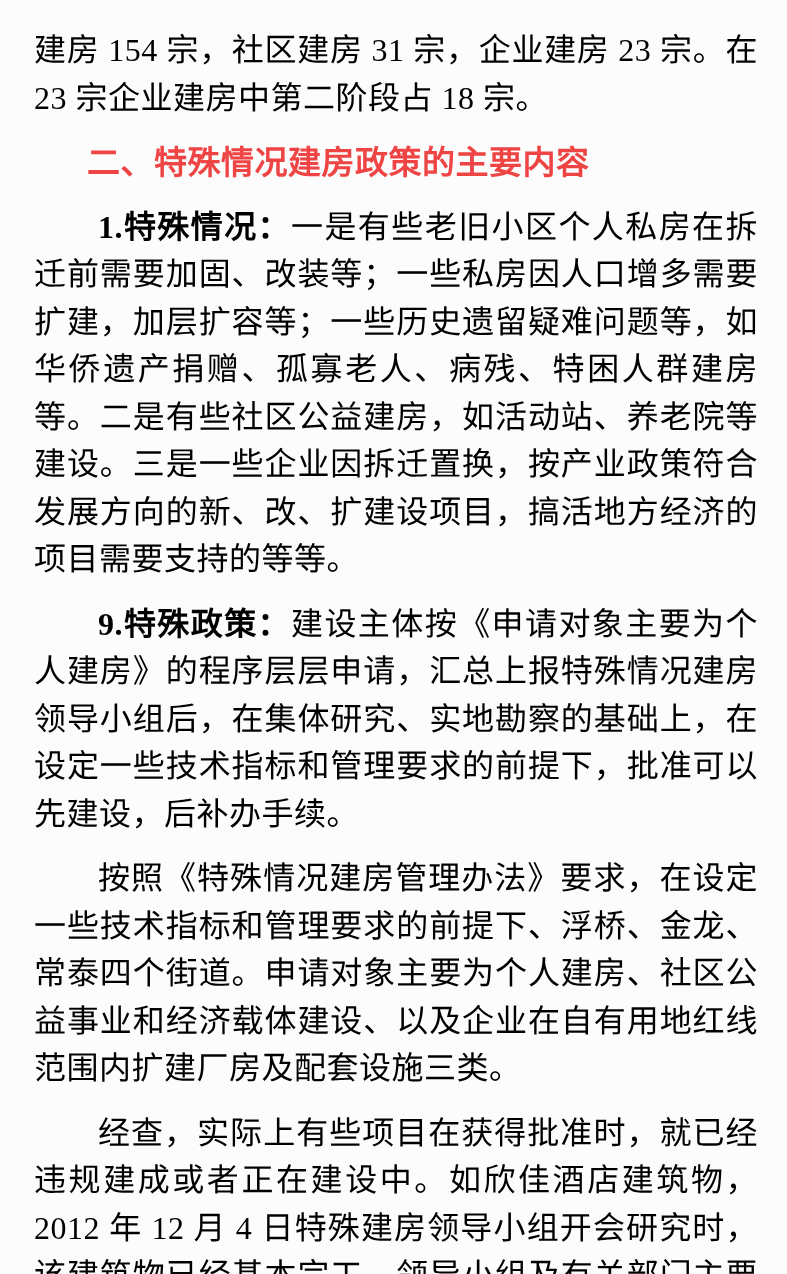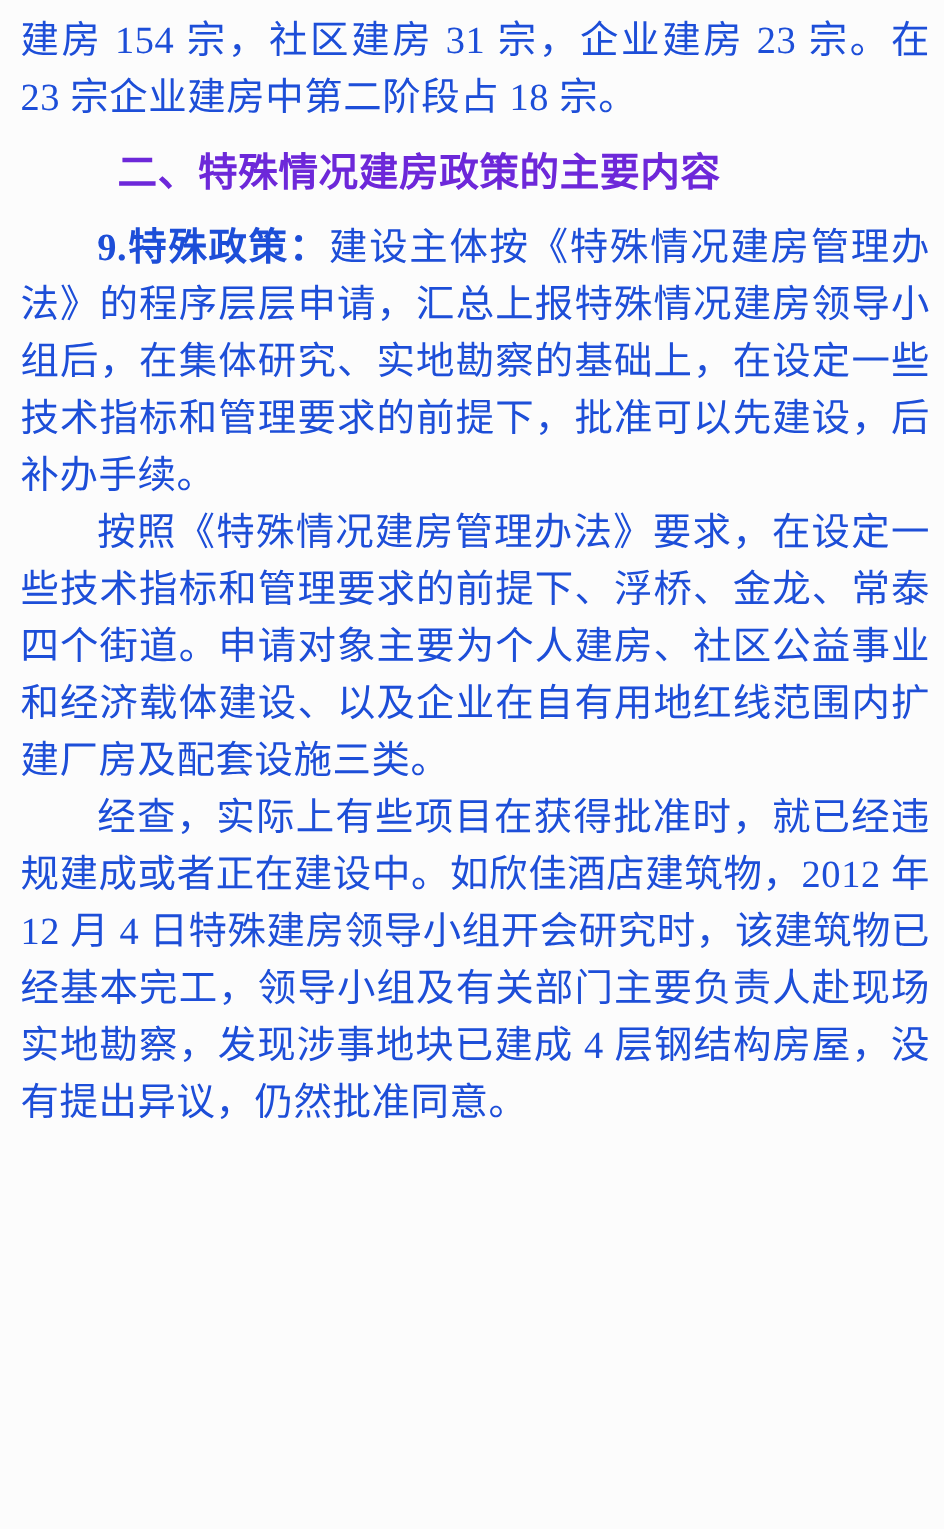"建房 154 宗，社区建房 31 宗，企业建房" .doc-body p { color: #1d4ed8 -> #000000; margin: 0 -> 17px }
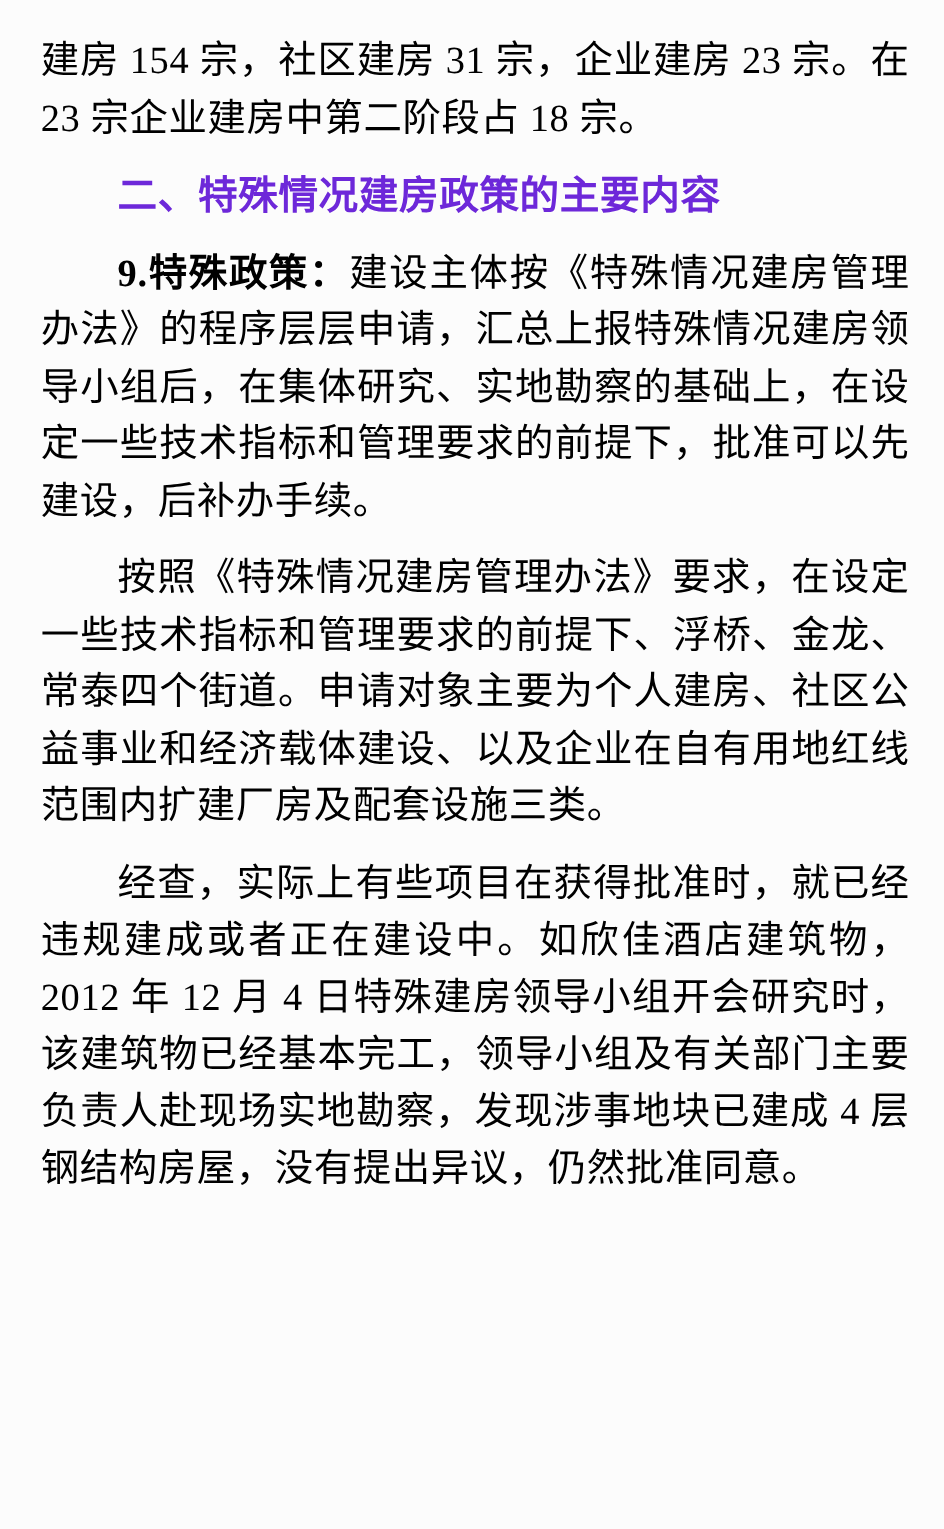"二、特殊情况建房政策的主要内容" .doc-body h2.heading { color: #6d28d9 -> #ef4444; margin: 15px -> 4px }
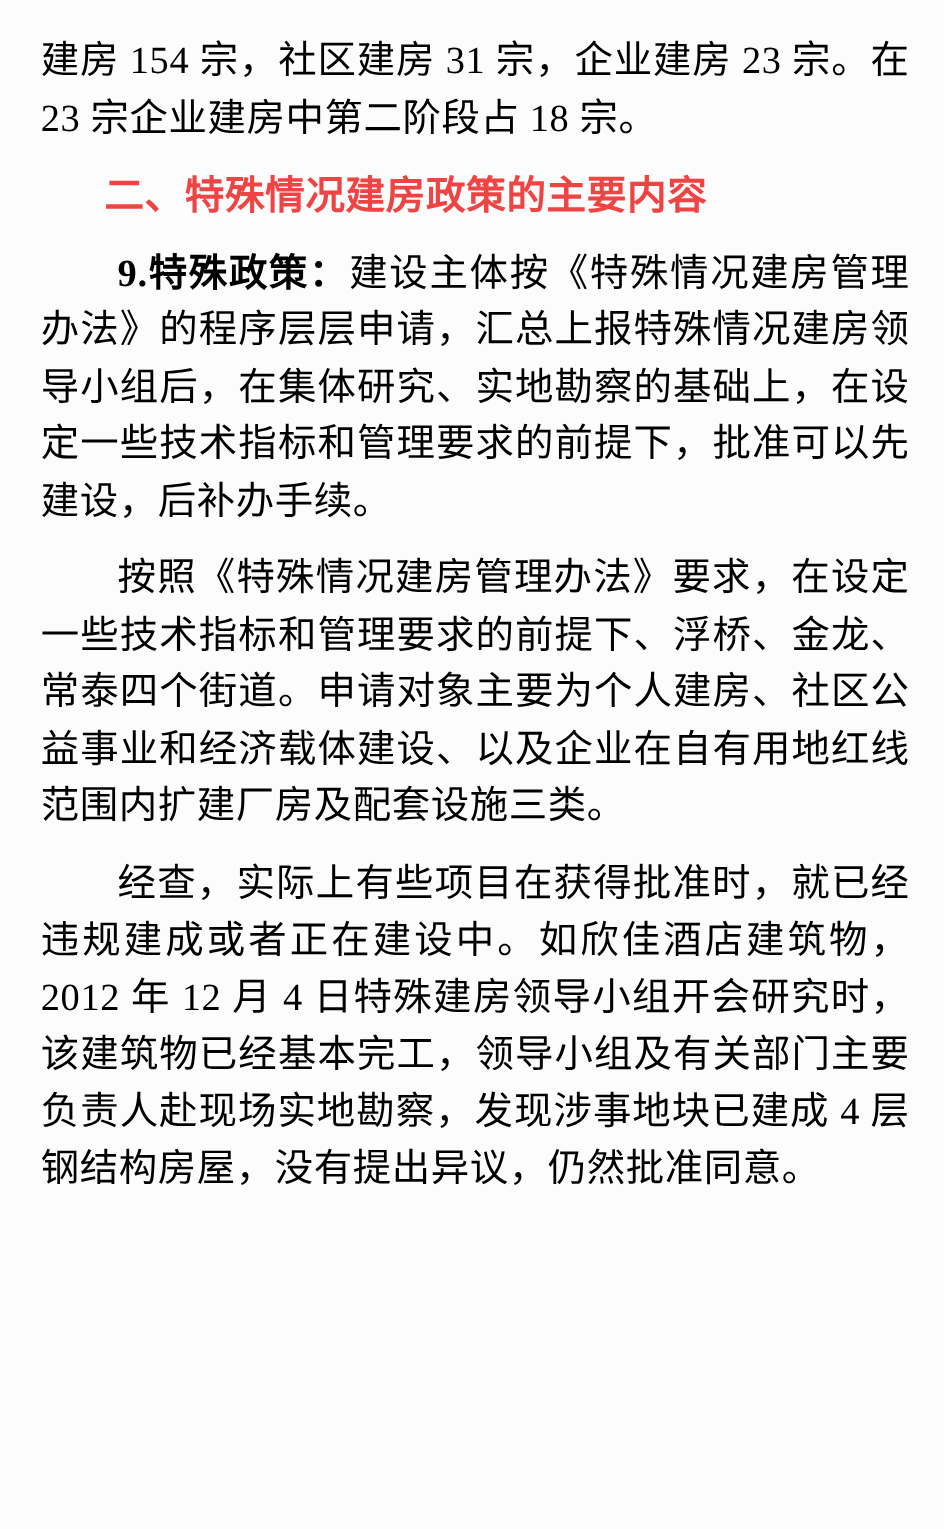"1.特殊情况：一是有些老旧小区个人私房在拆迁前需要加固、改装等；一些私房因人口增" p { html: none -> <p> <span>1.特殊情况：</span><span>一是有些老旧小区个人私房在拆迁前需要加固、改装等；一些私房因人口增多需要扩建，加层扩容等；一些历史遗留疑难问题等，如华侨遗产捐赠、孤寡老人、病残、特困人群建房等。二是有些社区公益建房，如活动站、养老院等建设。三是一些企业因拆迁置换，按产业政策符合发展方向的新、改、扩建设项目，搞活地方经济的项目需要支持的等等。</span> </p> }
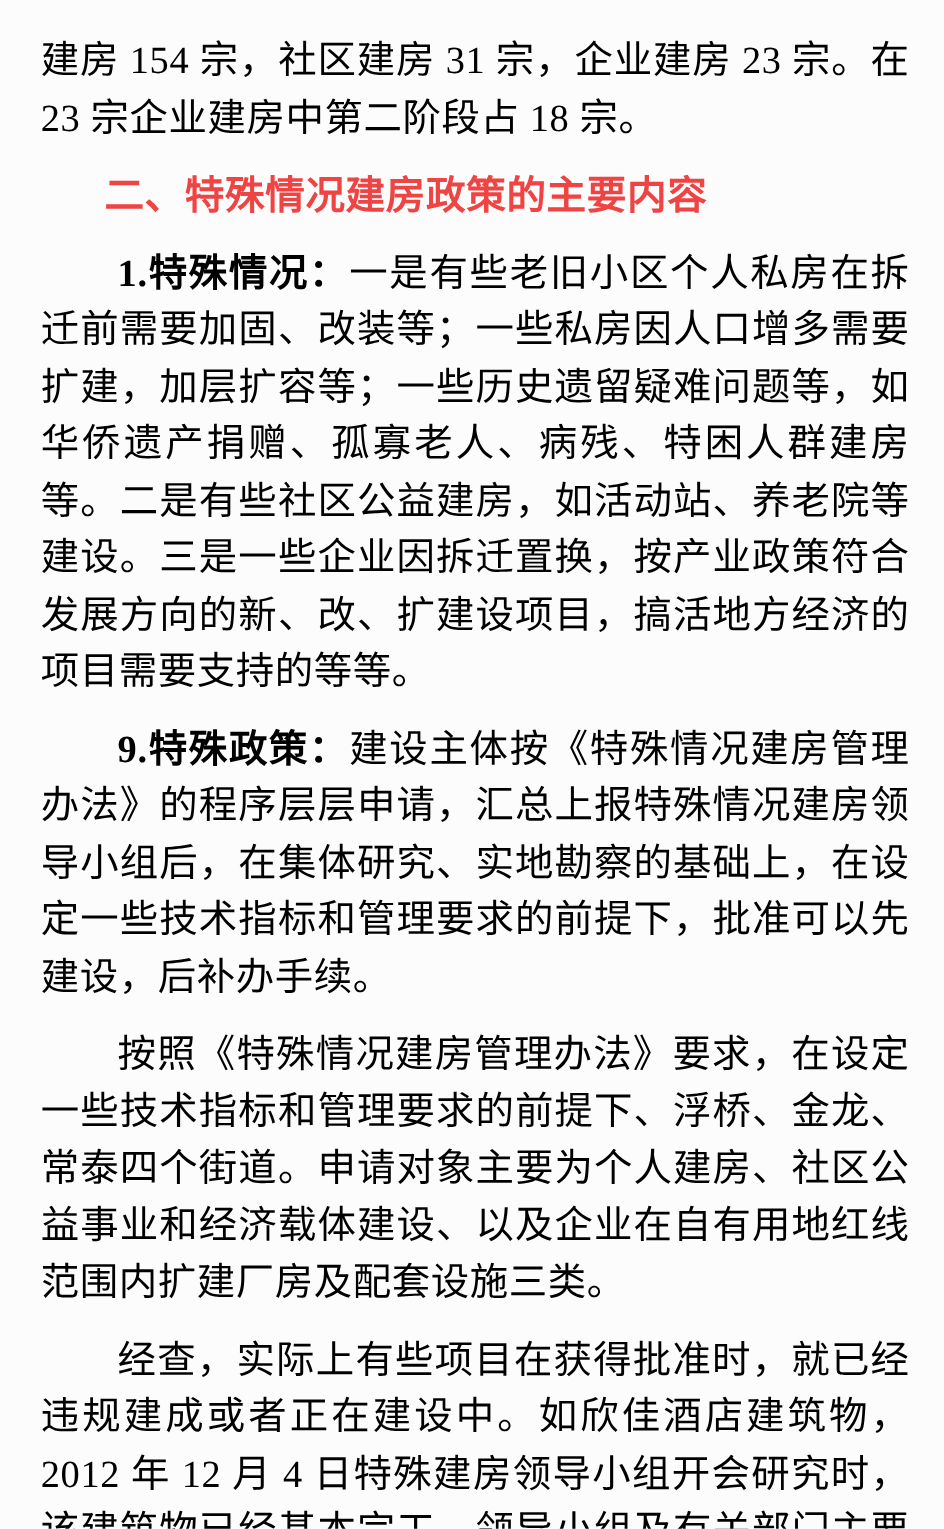"建设主体按《特殊情况建房管理办法》的程序层层申请，汇总上报特殊情况建房领导小组后" span { text: 特殊情况建房管理办法 -> 申请对象主要为个人建房 }
